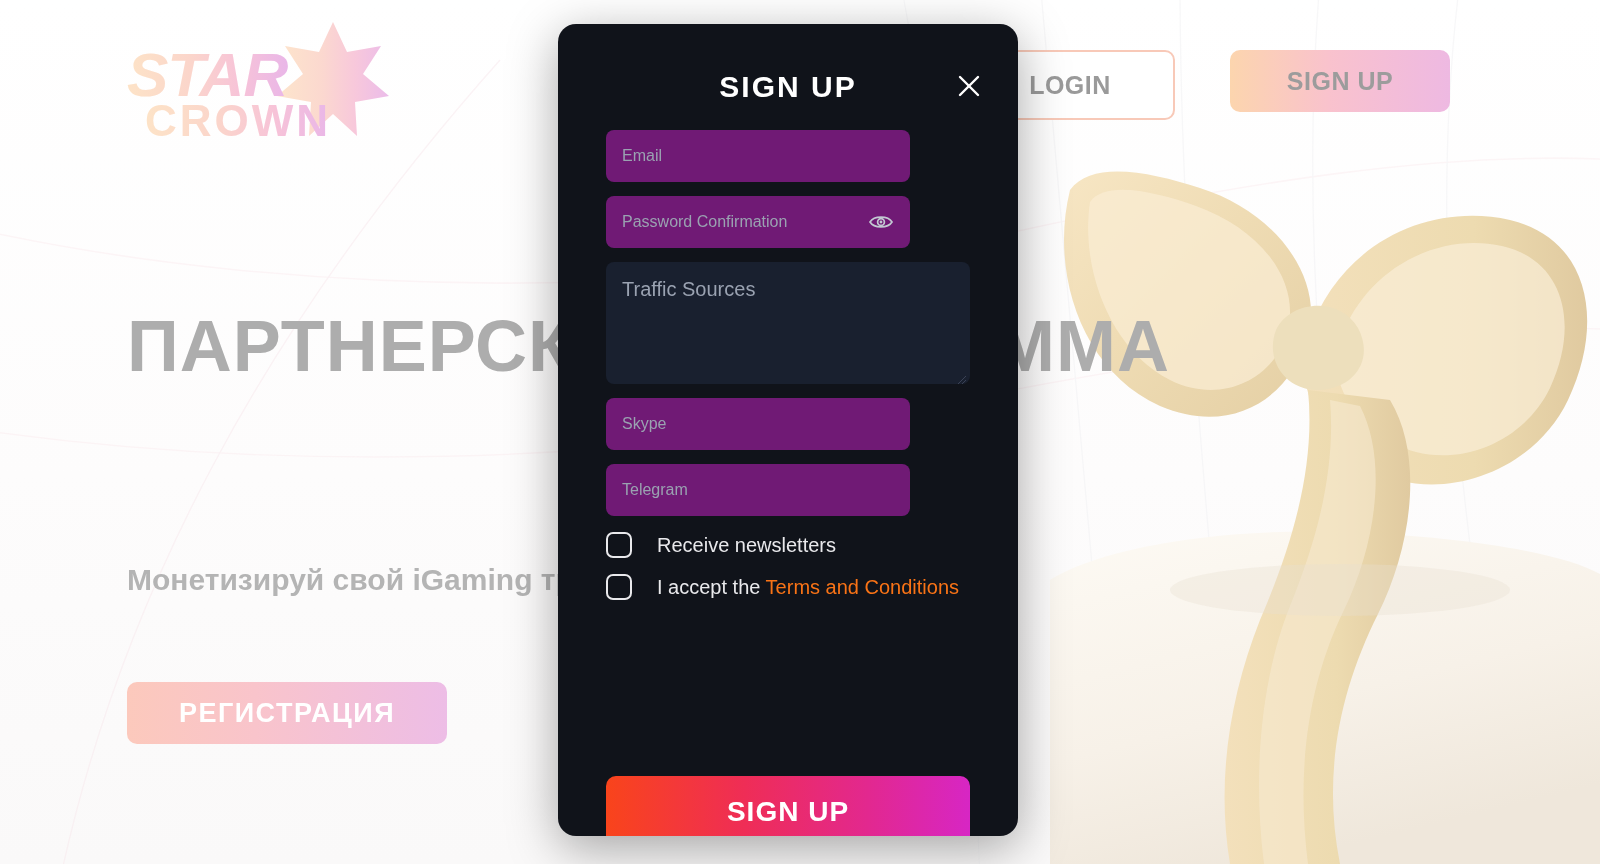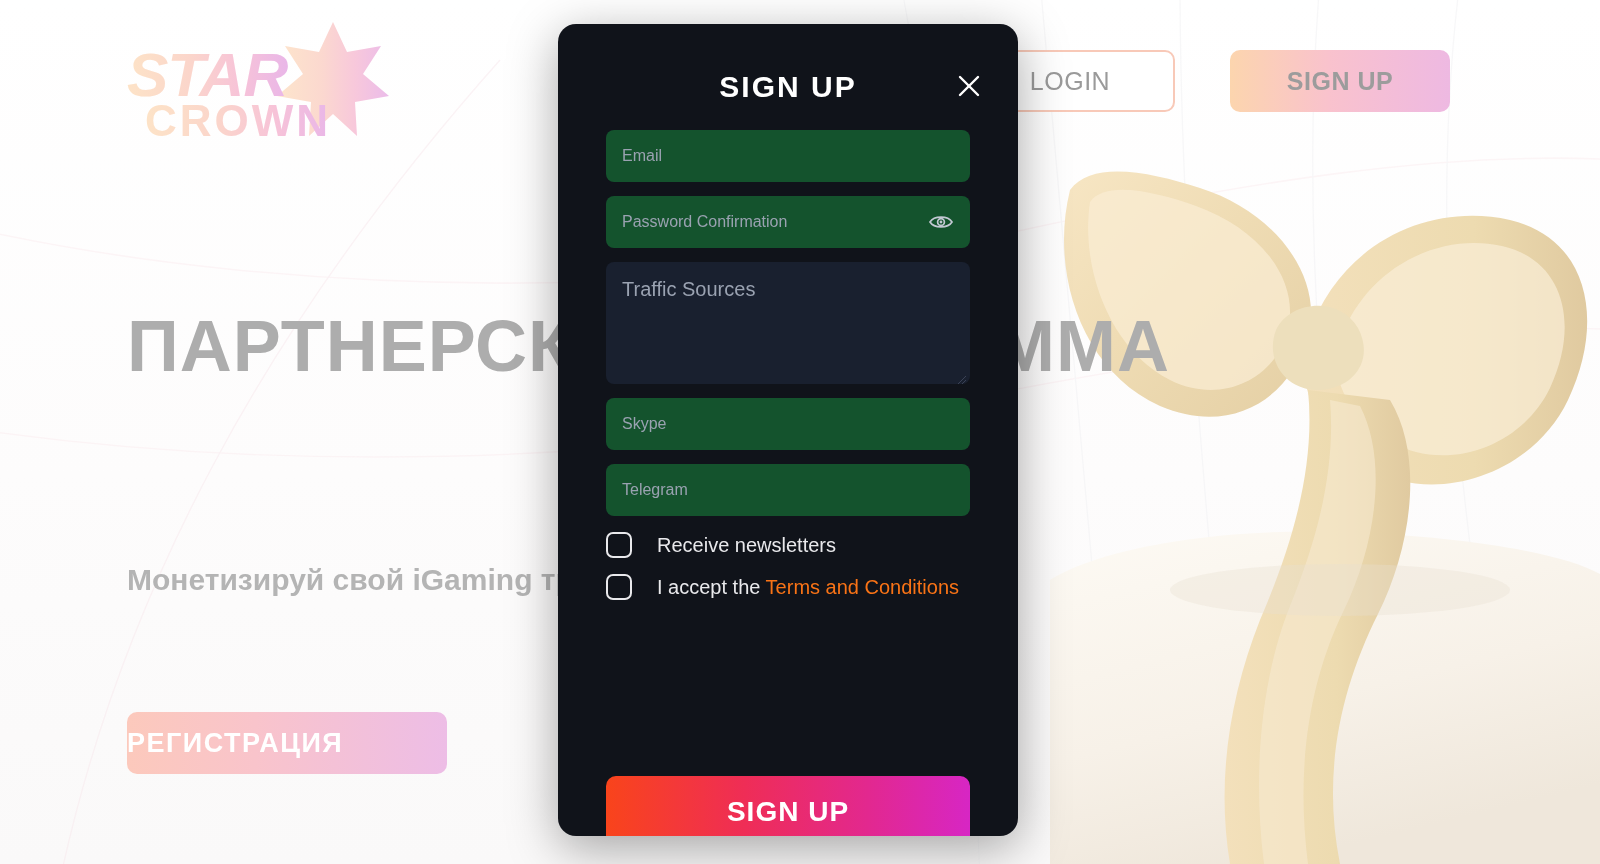"LOGIN" .btn-login { font-weight: normal -> bold; height: 62px -> 70px }
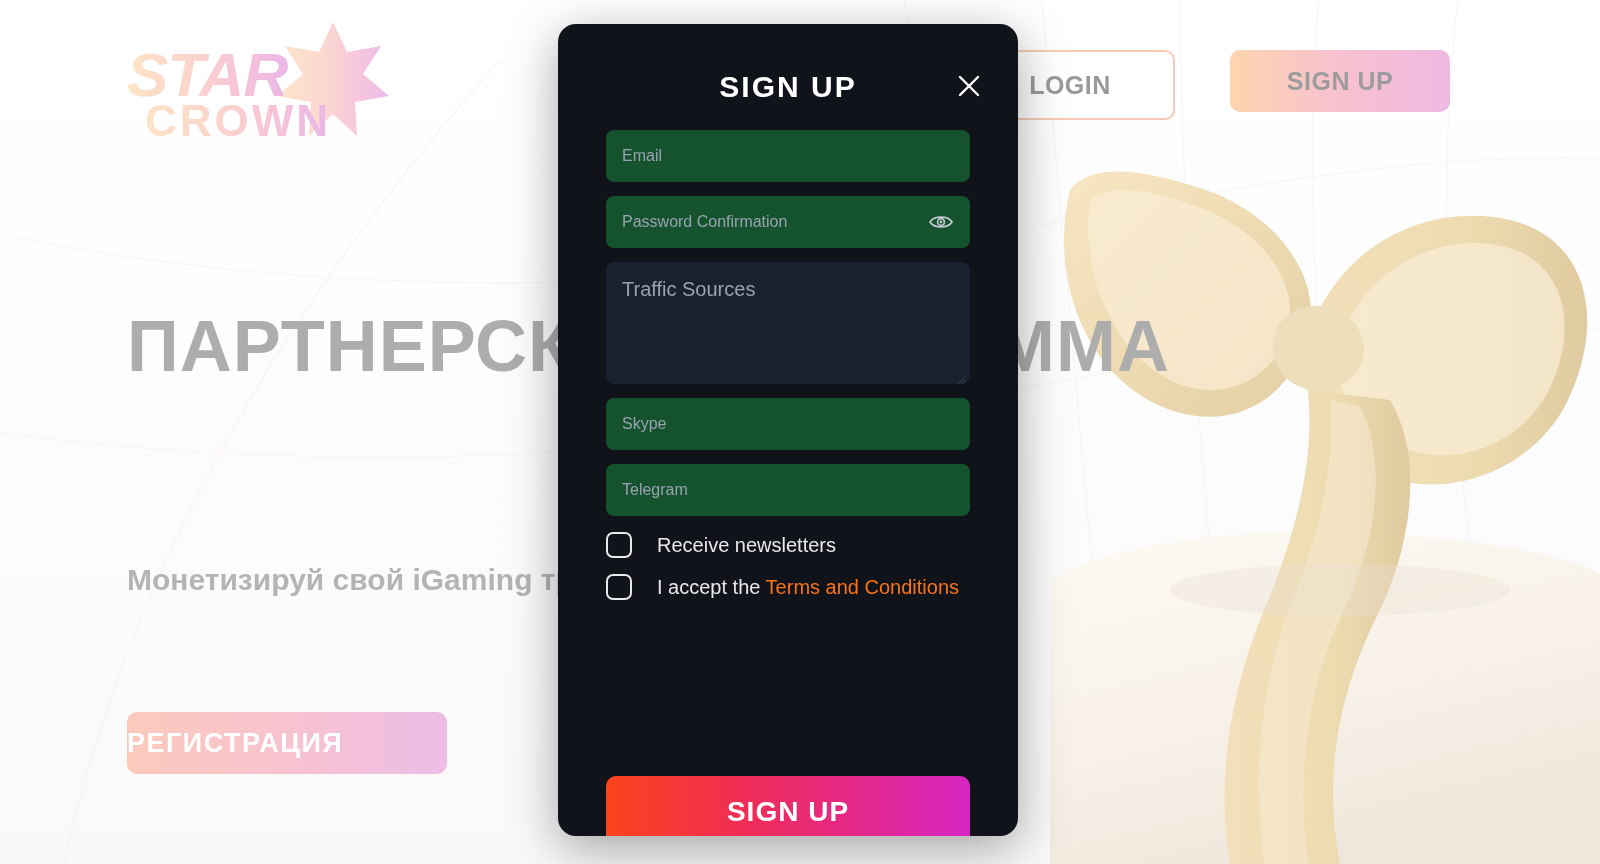"Email" .field { background: #14532d -> #701a75; width: 364px -> 304px }
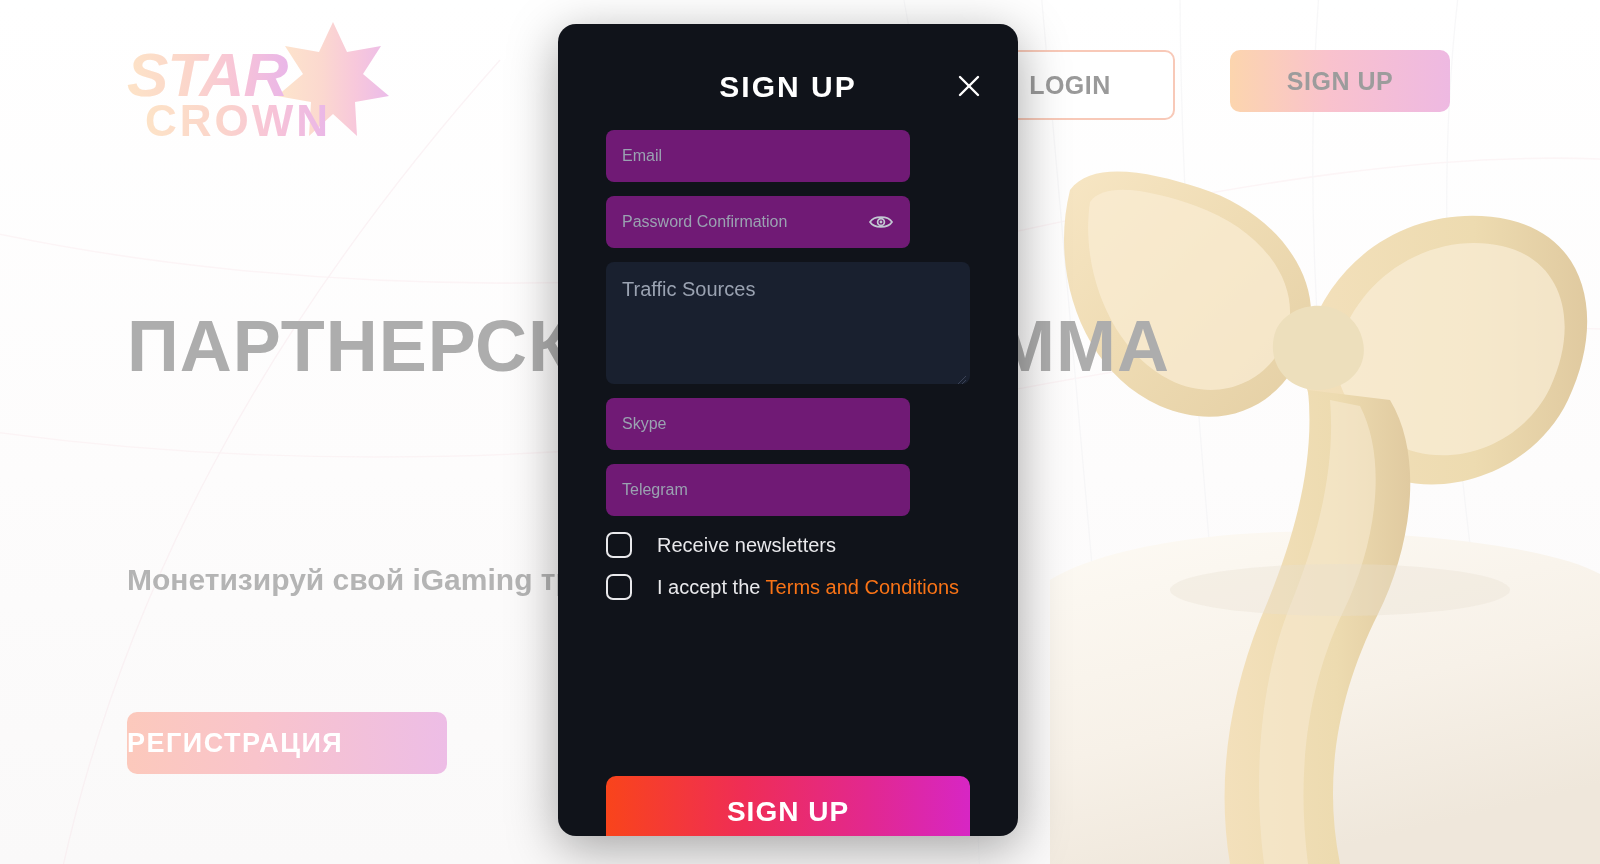"РЕГИСТРАЦИЯ" .btn-register { justify-content: flex-start -> center; margin-top: 30px -> none }
